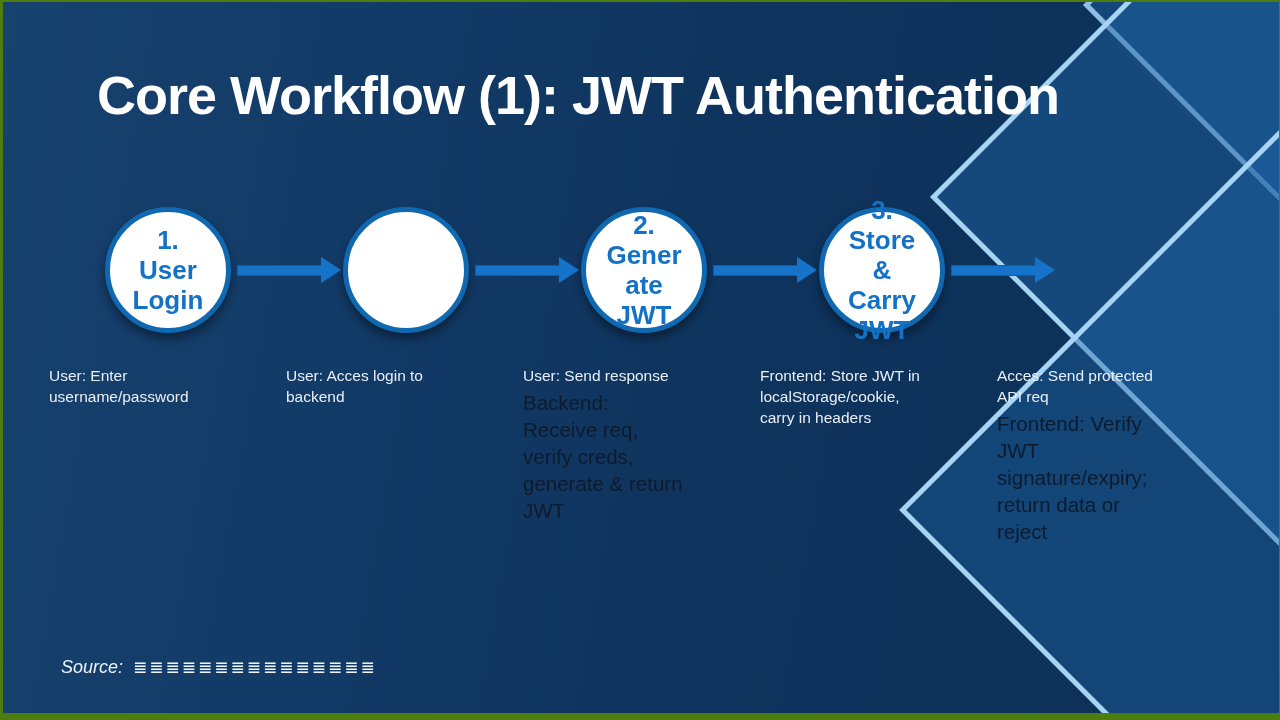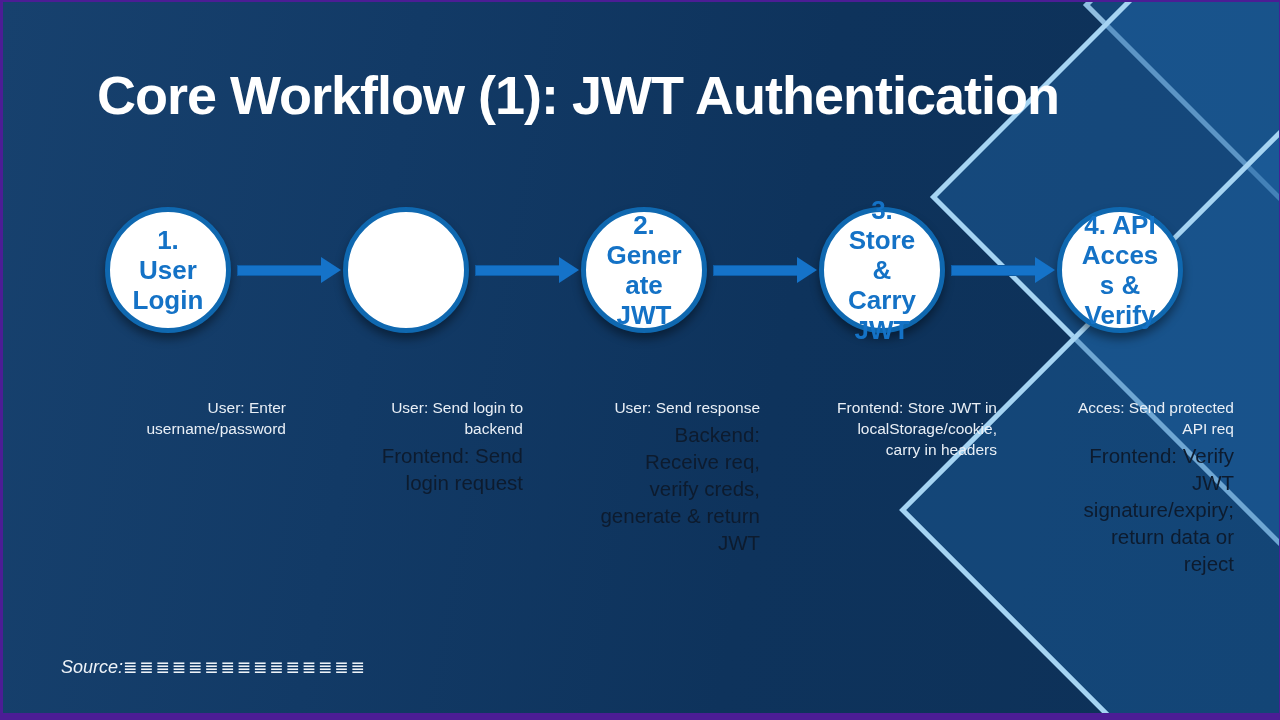"Core Workflow (1): JWT Authentication" .stage { background: #4c1d95 -> #4d7c0f }
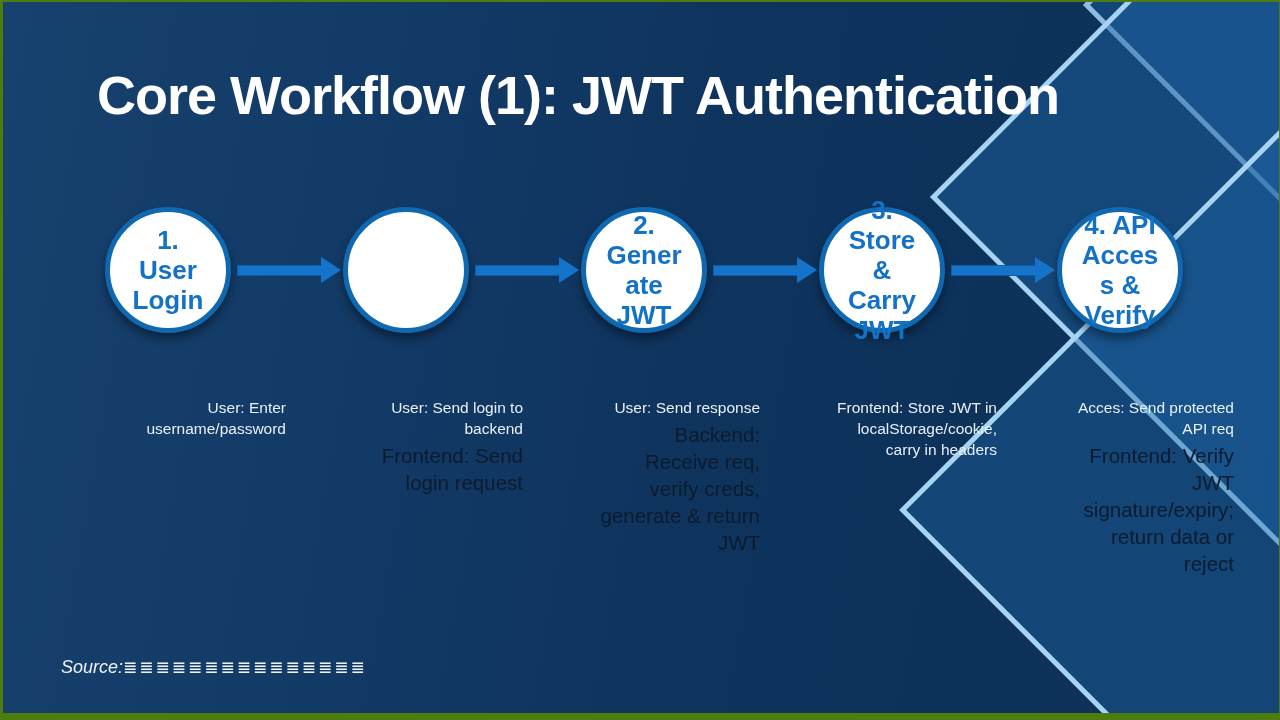"4. API" div.circle { html: <div> <span>4. API Acces s &amp; Verify</span> </div> -> none }
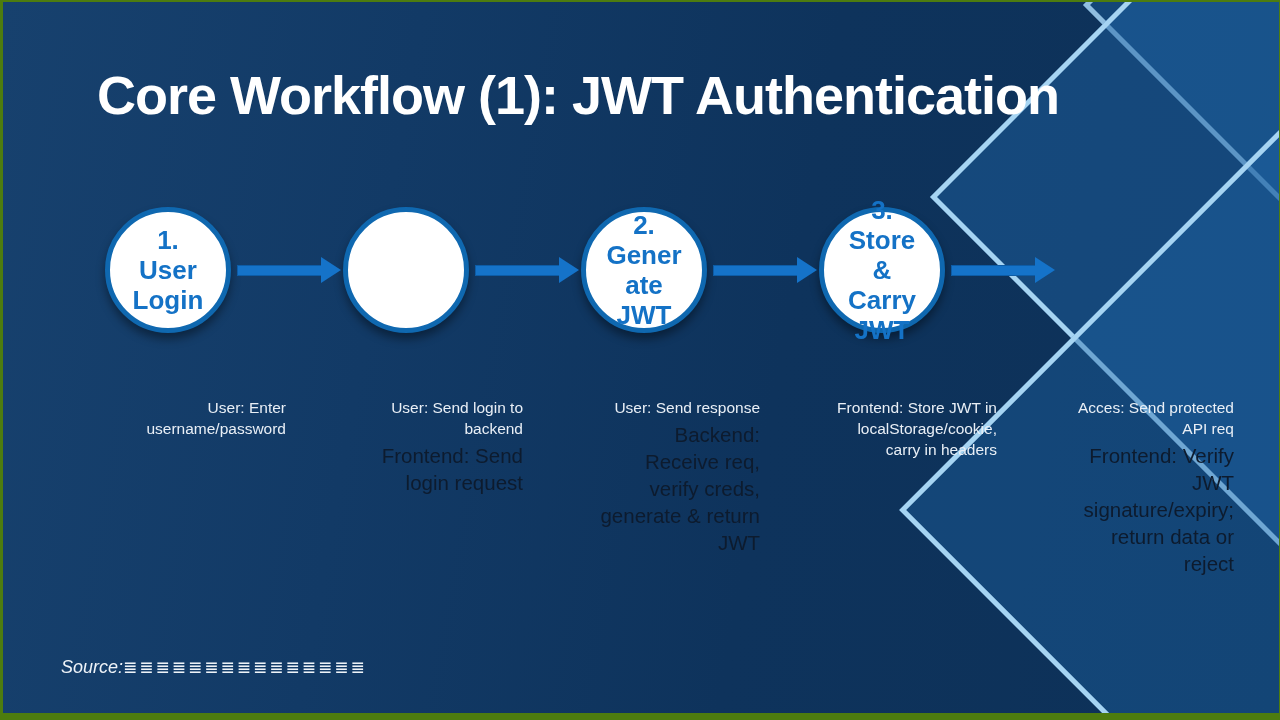"User: Enter" .note-col { margin-top: 32px -> none; text-align: right -> left }
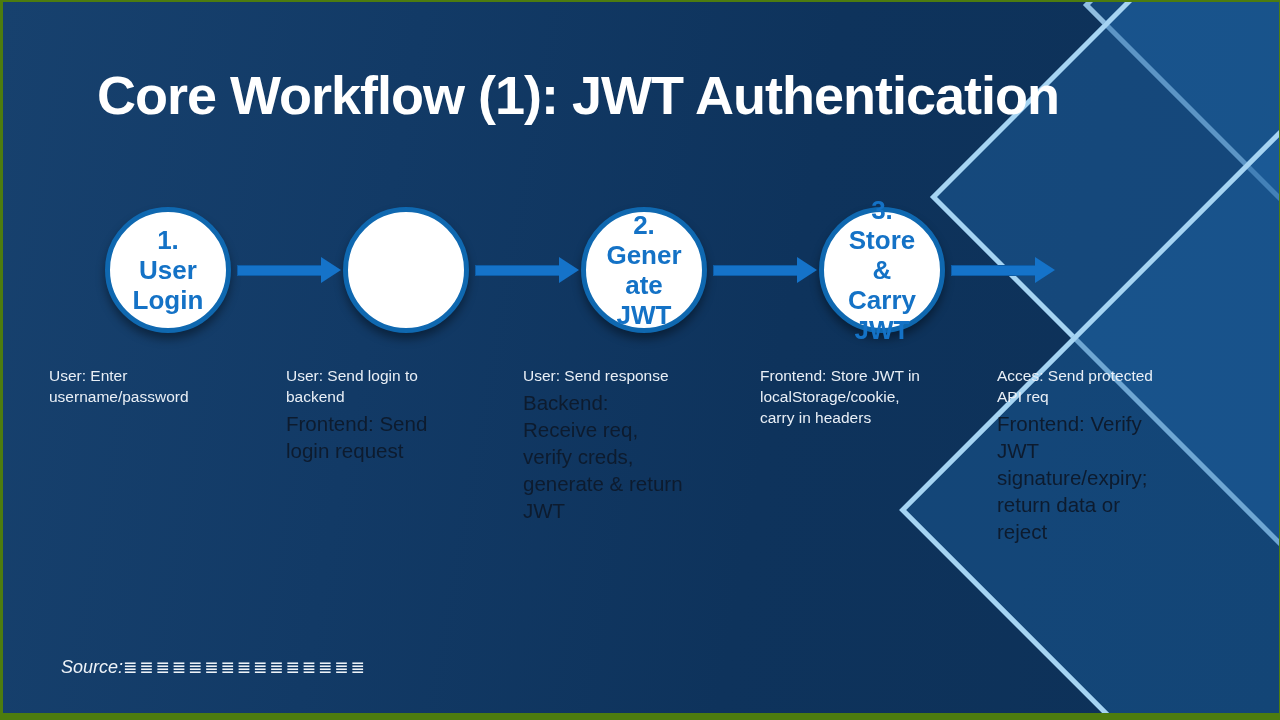"User: Send login to" div.note-light { text: Send -> Acces }
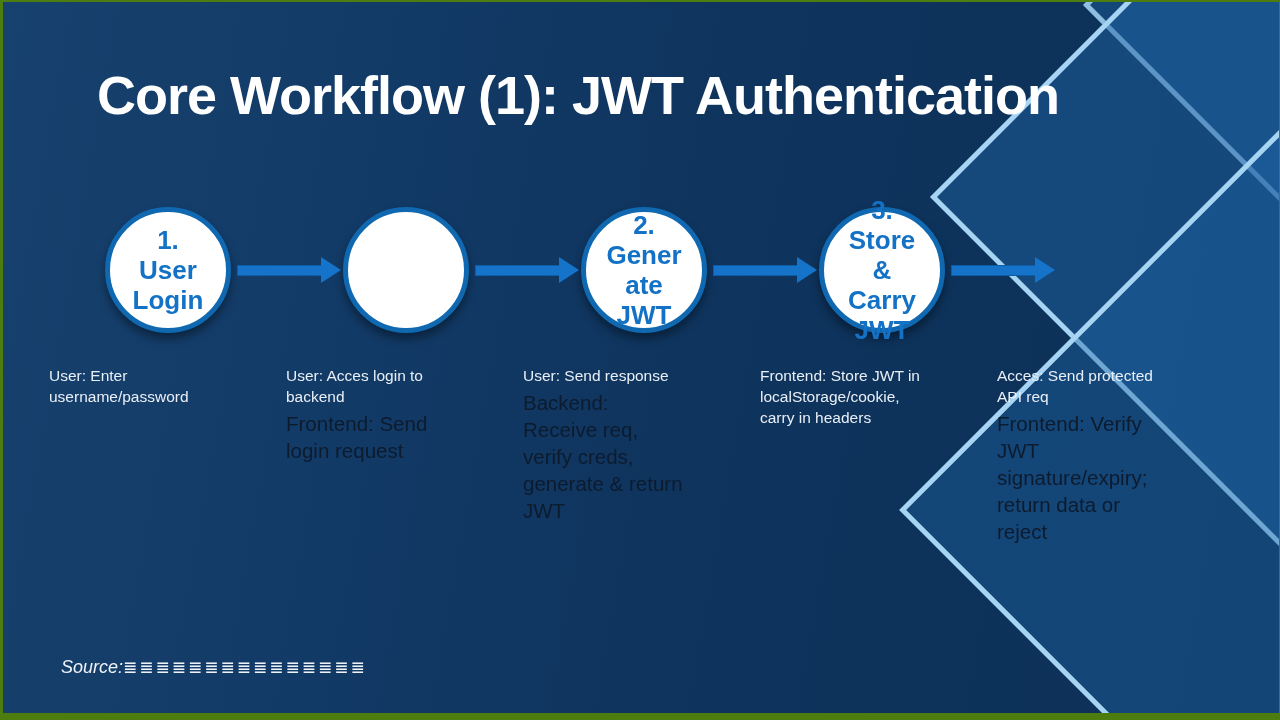"Frontend: Send" div.note-dark { html: <div>Frontend: Send login request</div> -> none }
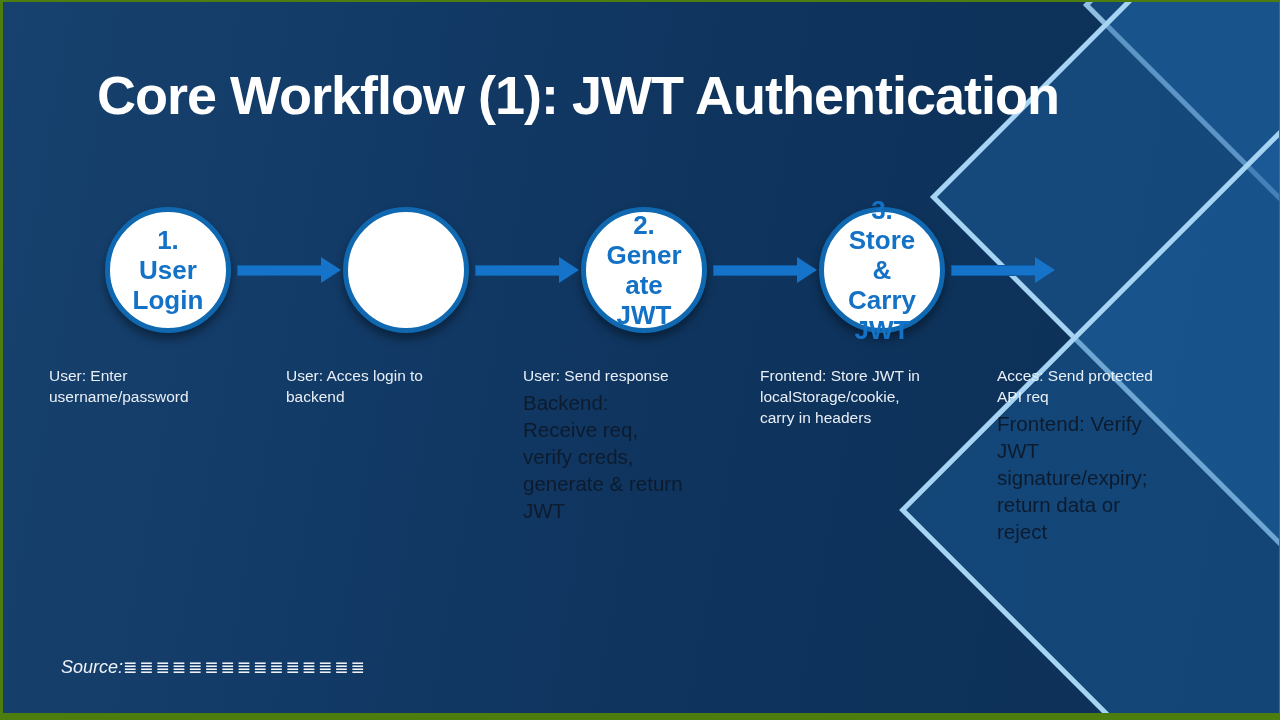"Source:" .source-label { margin-right: none -> 10px }
